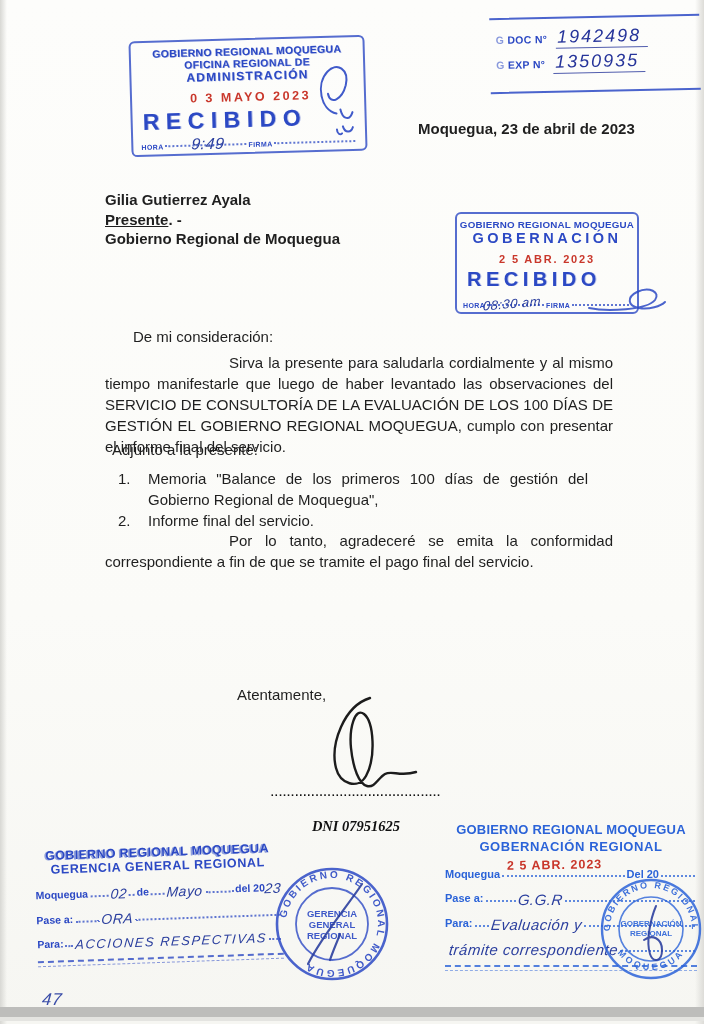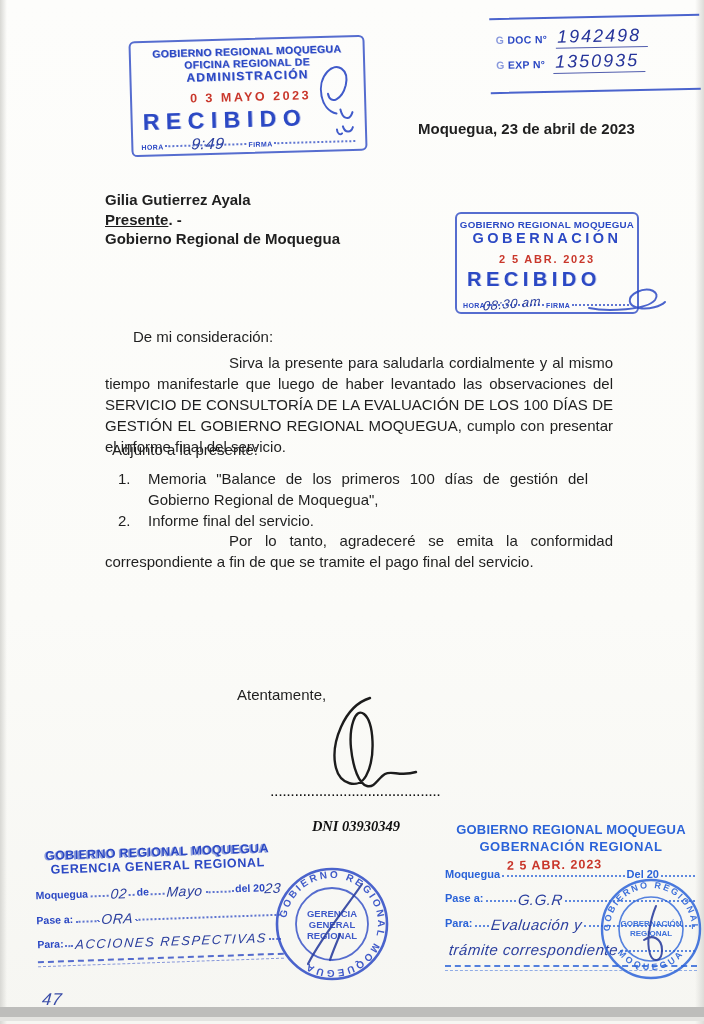"DNI 03930349" div { text: 03930349 -> 07951625 }
